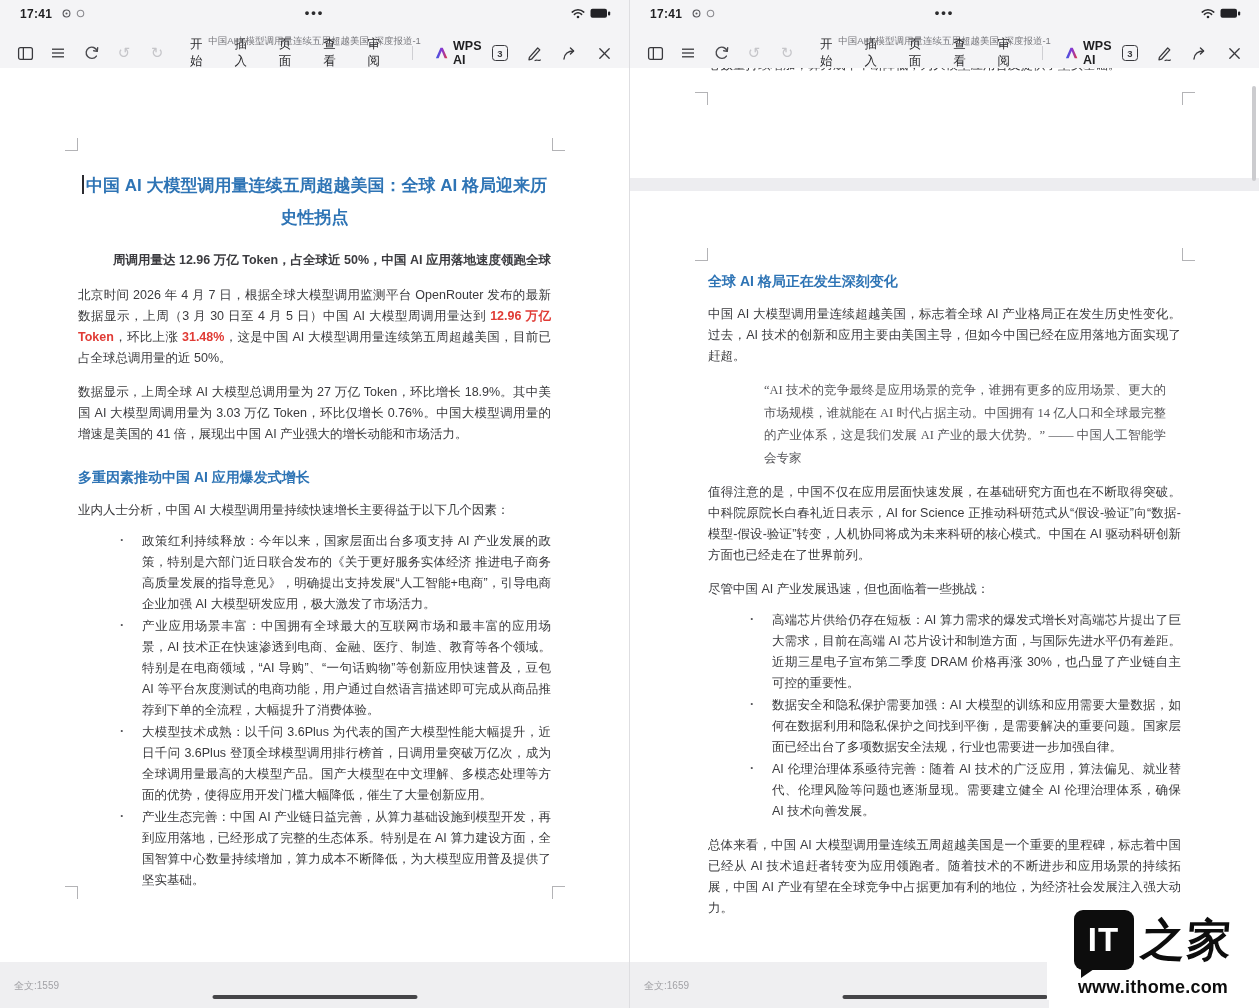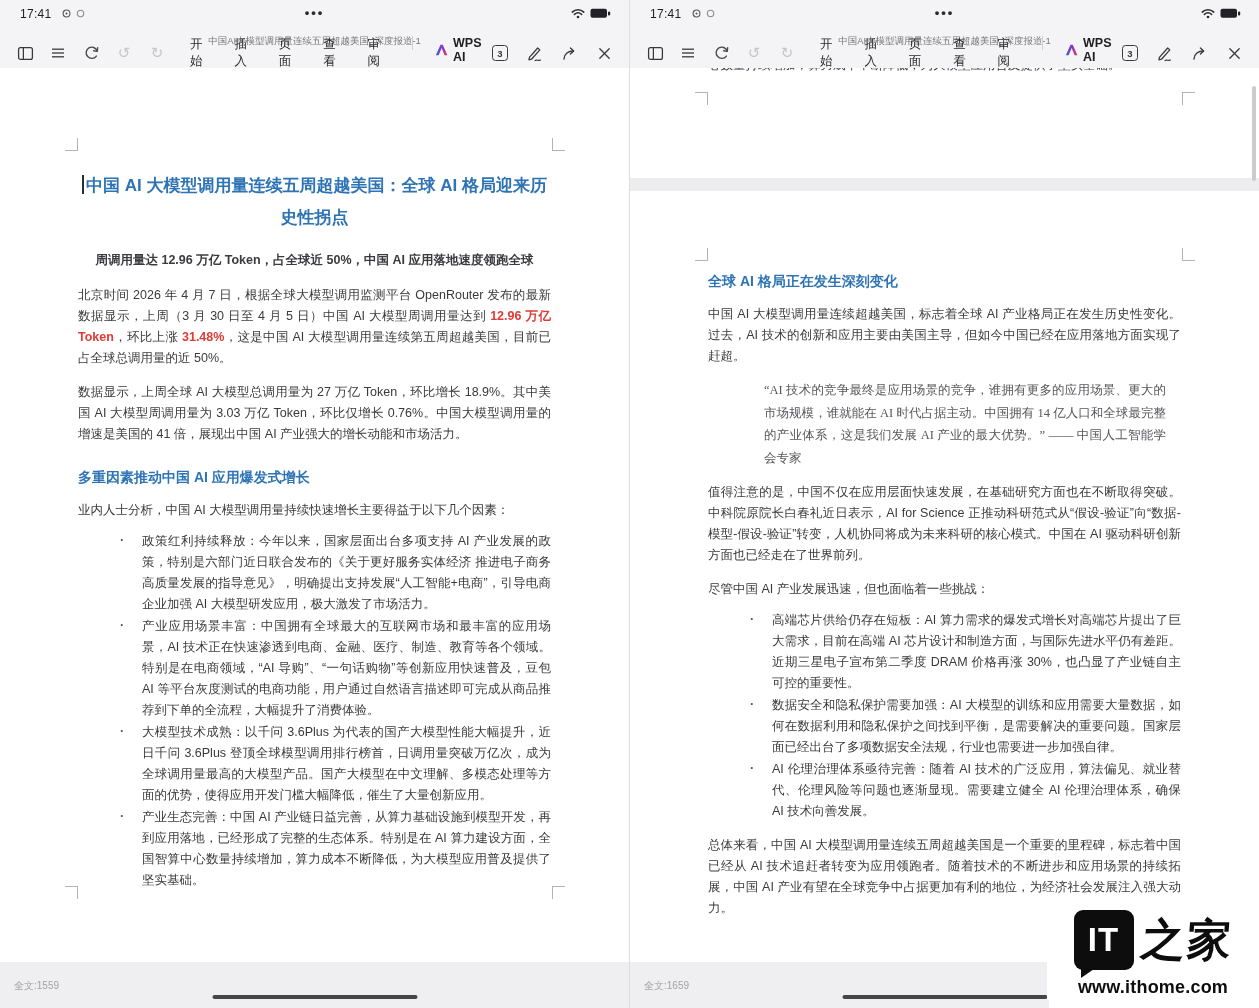"17:41" .time { font-weight: normal -> bold }
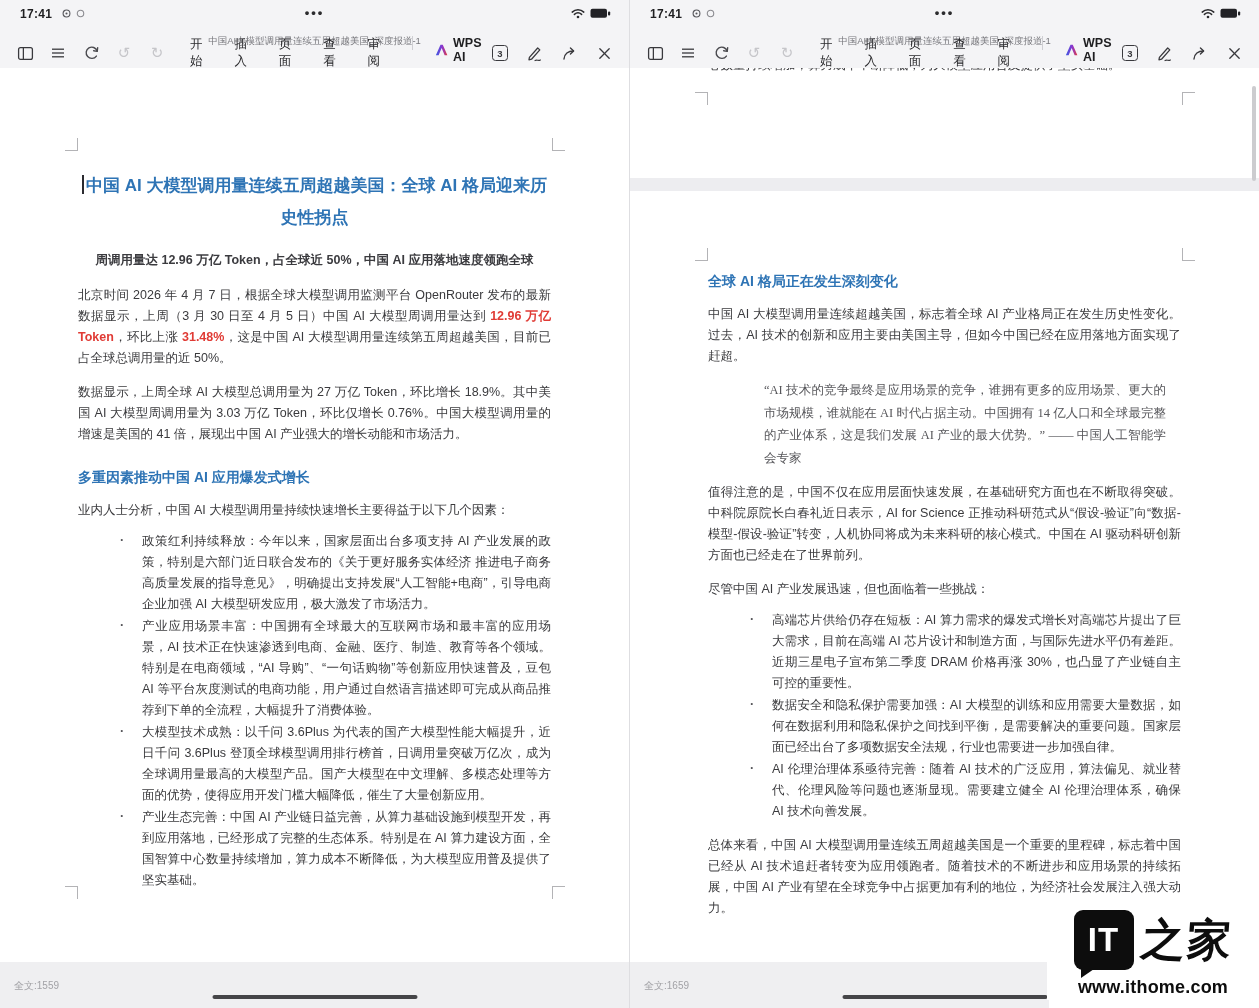"开始" .tb-tabs { align-items: flex-start -> center }
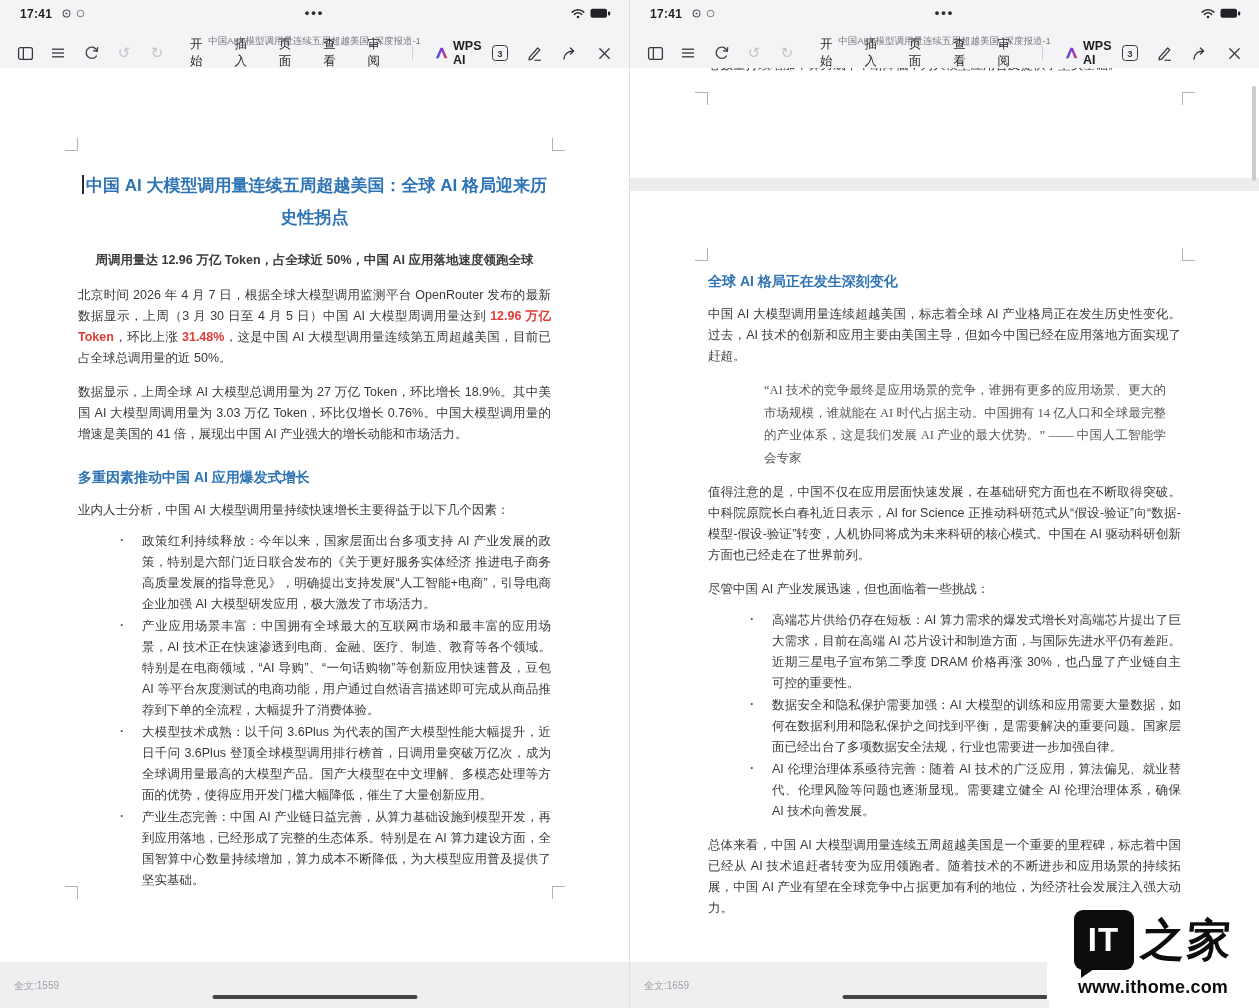"周调用量达 12.96 万亿 Token，占全球近 50%，中国" .doc-subtitle { text-align: center -> right }
